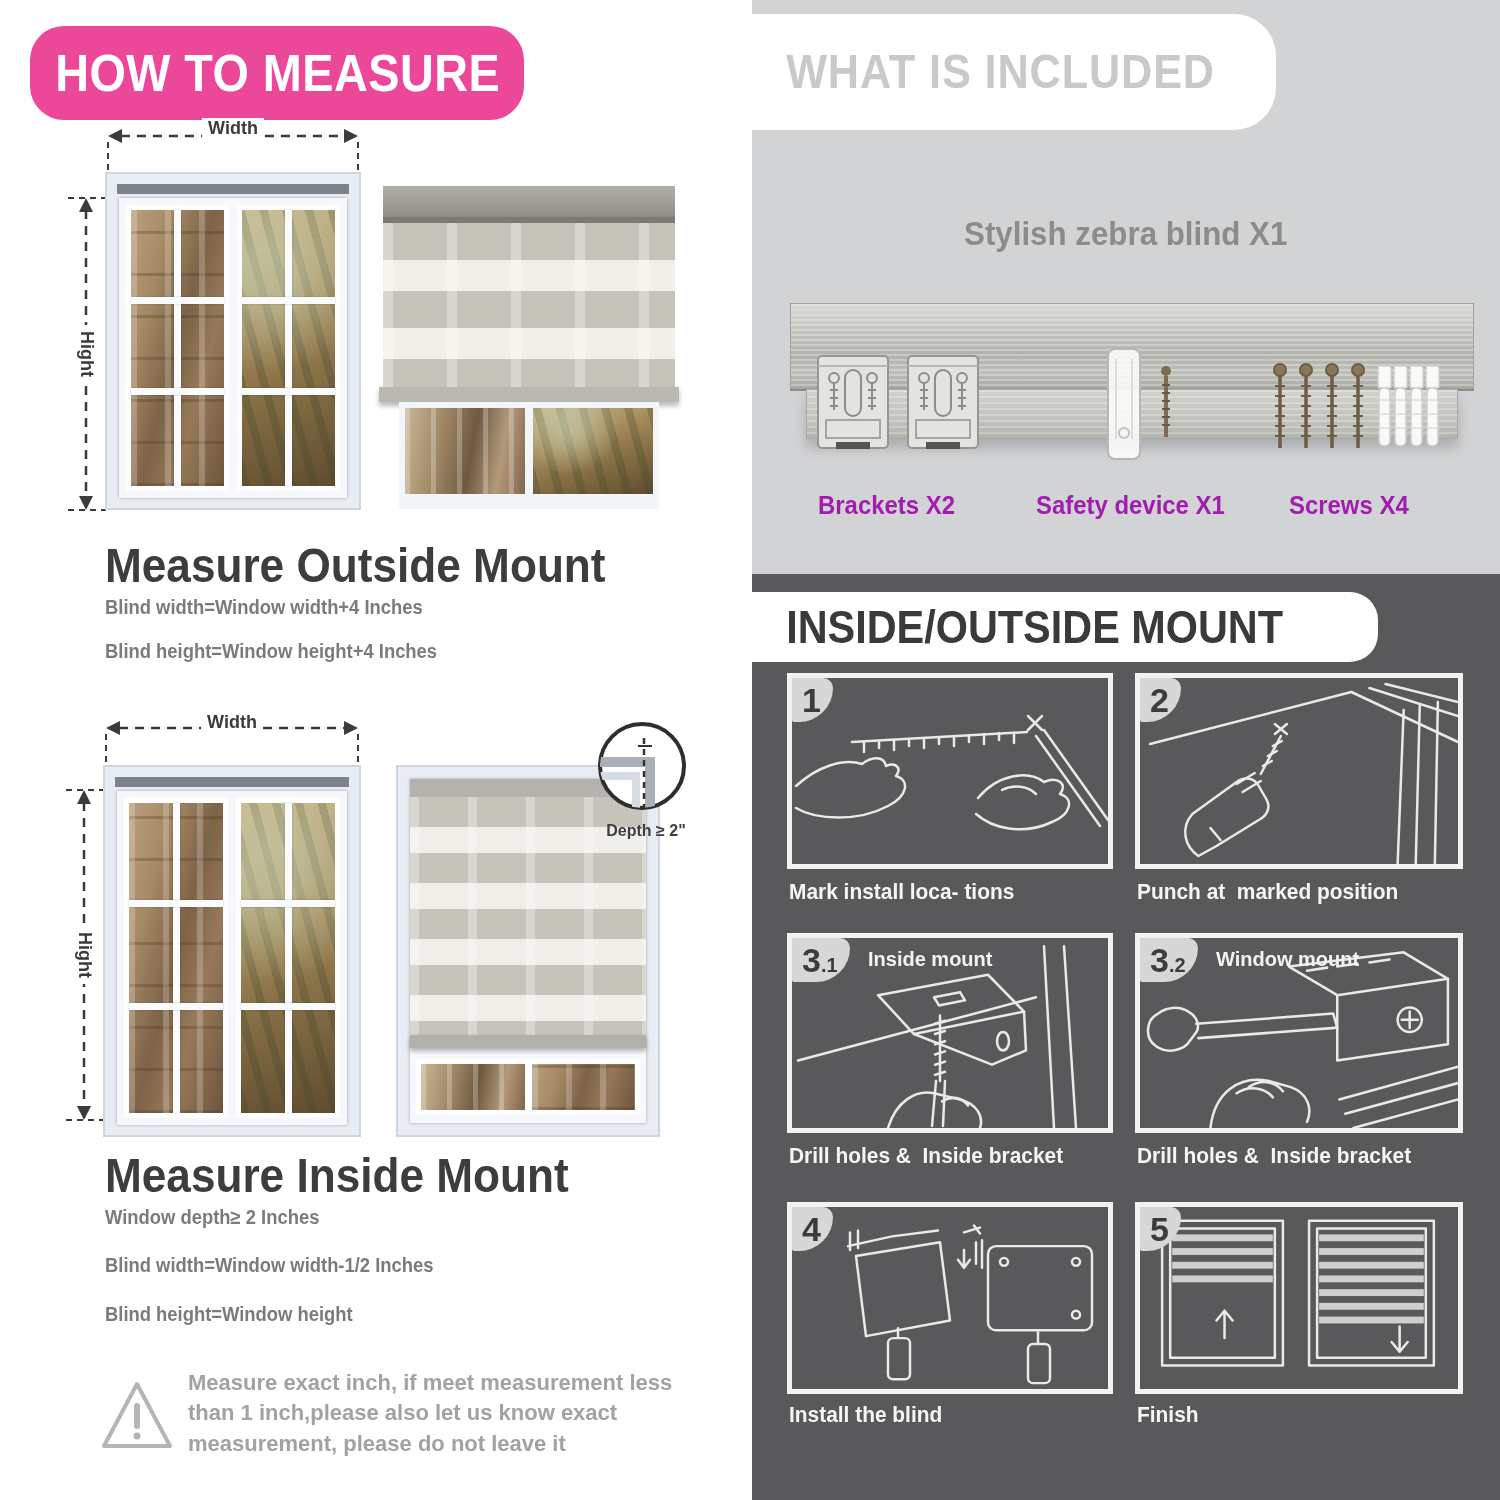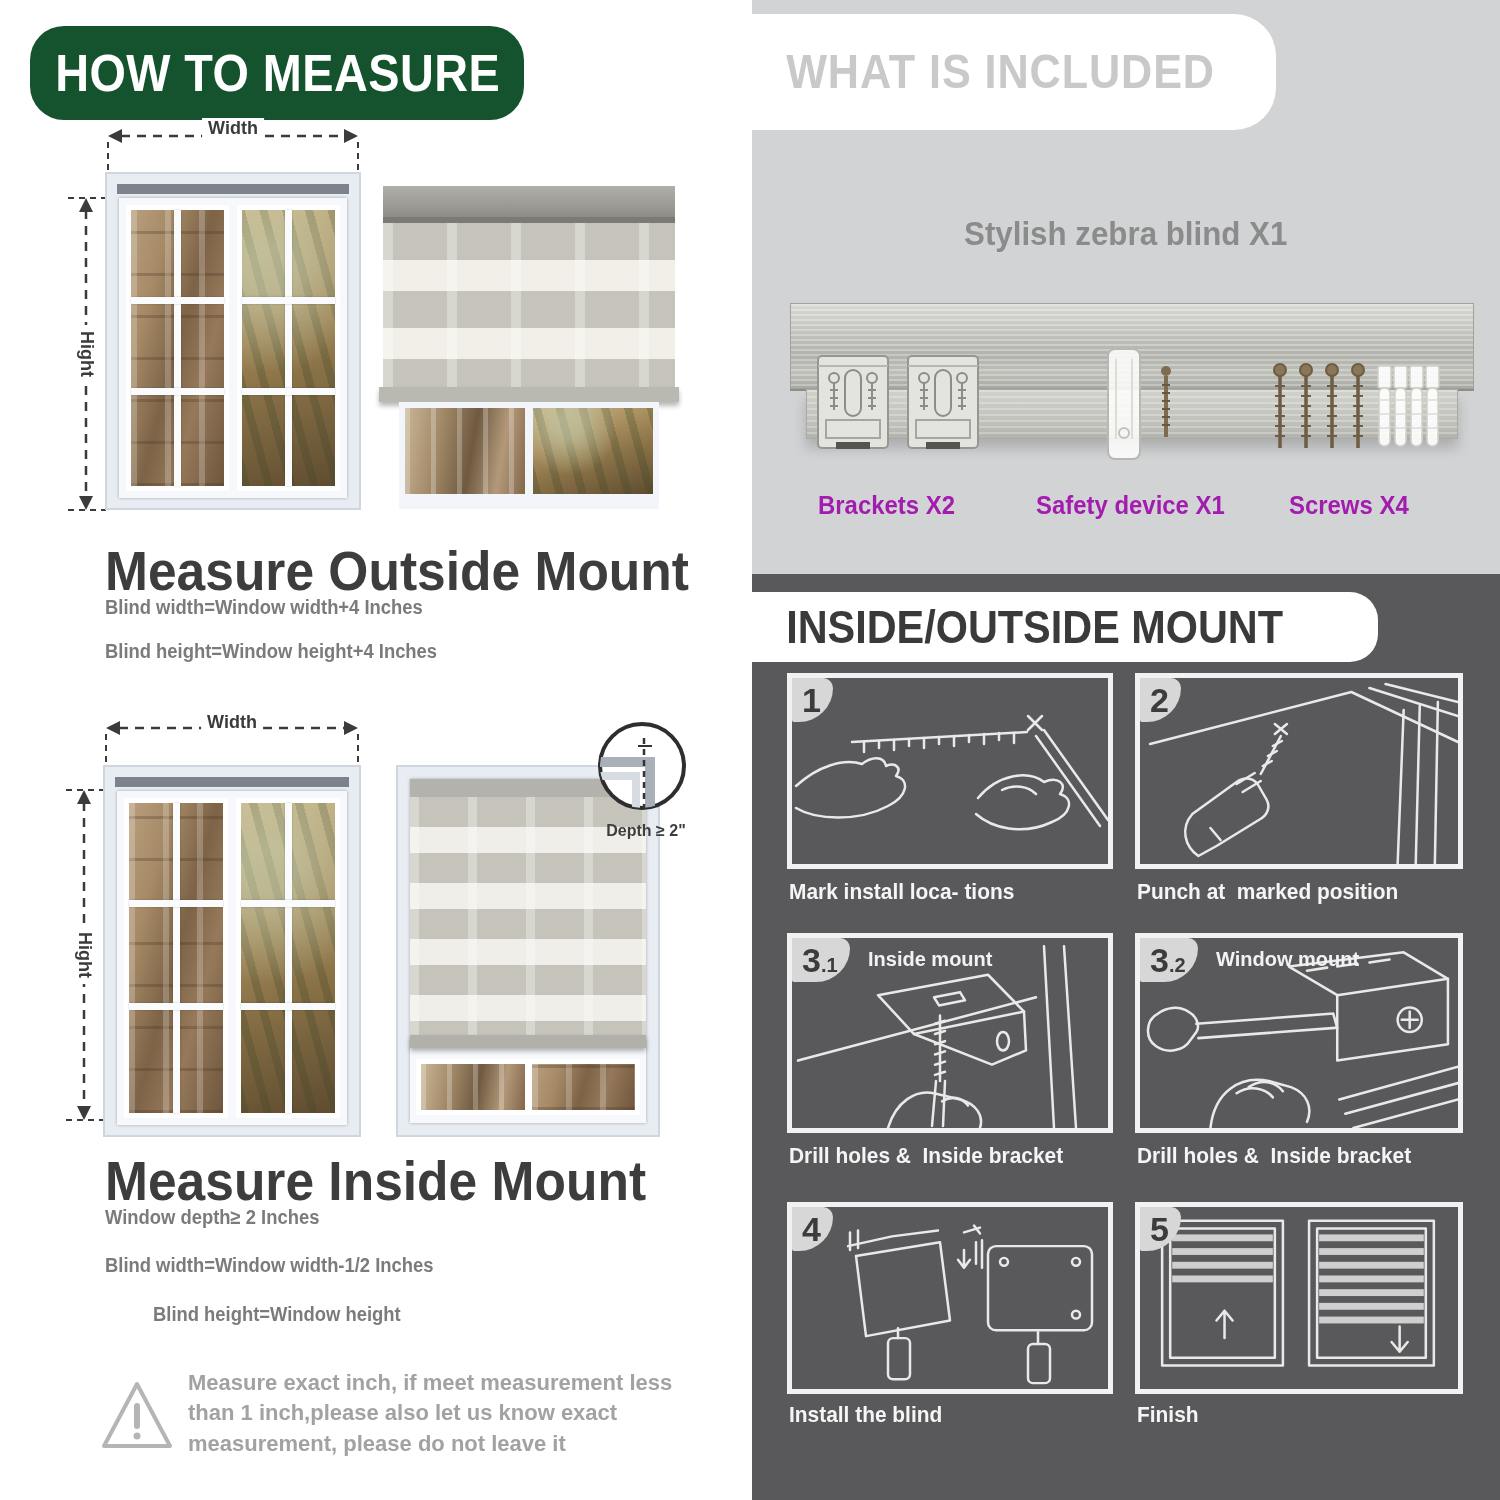"HOW TO MEASURE" .how-header { background: #14532d -> #ec4899 }
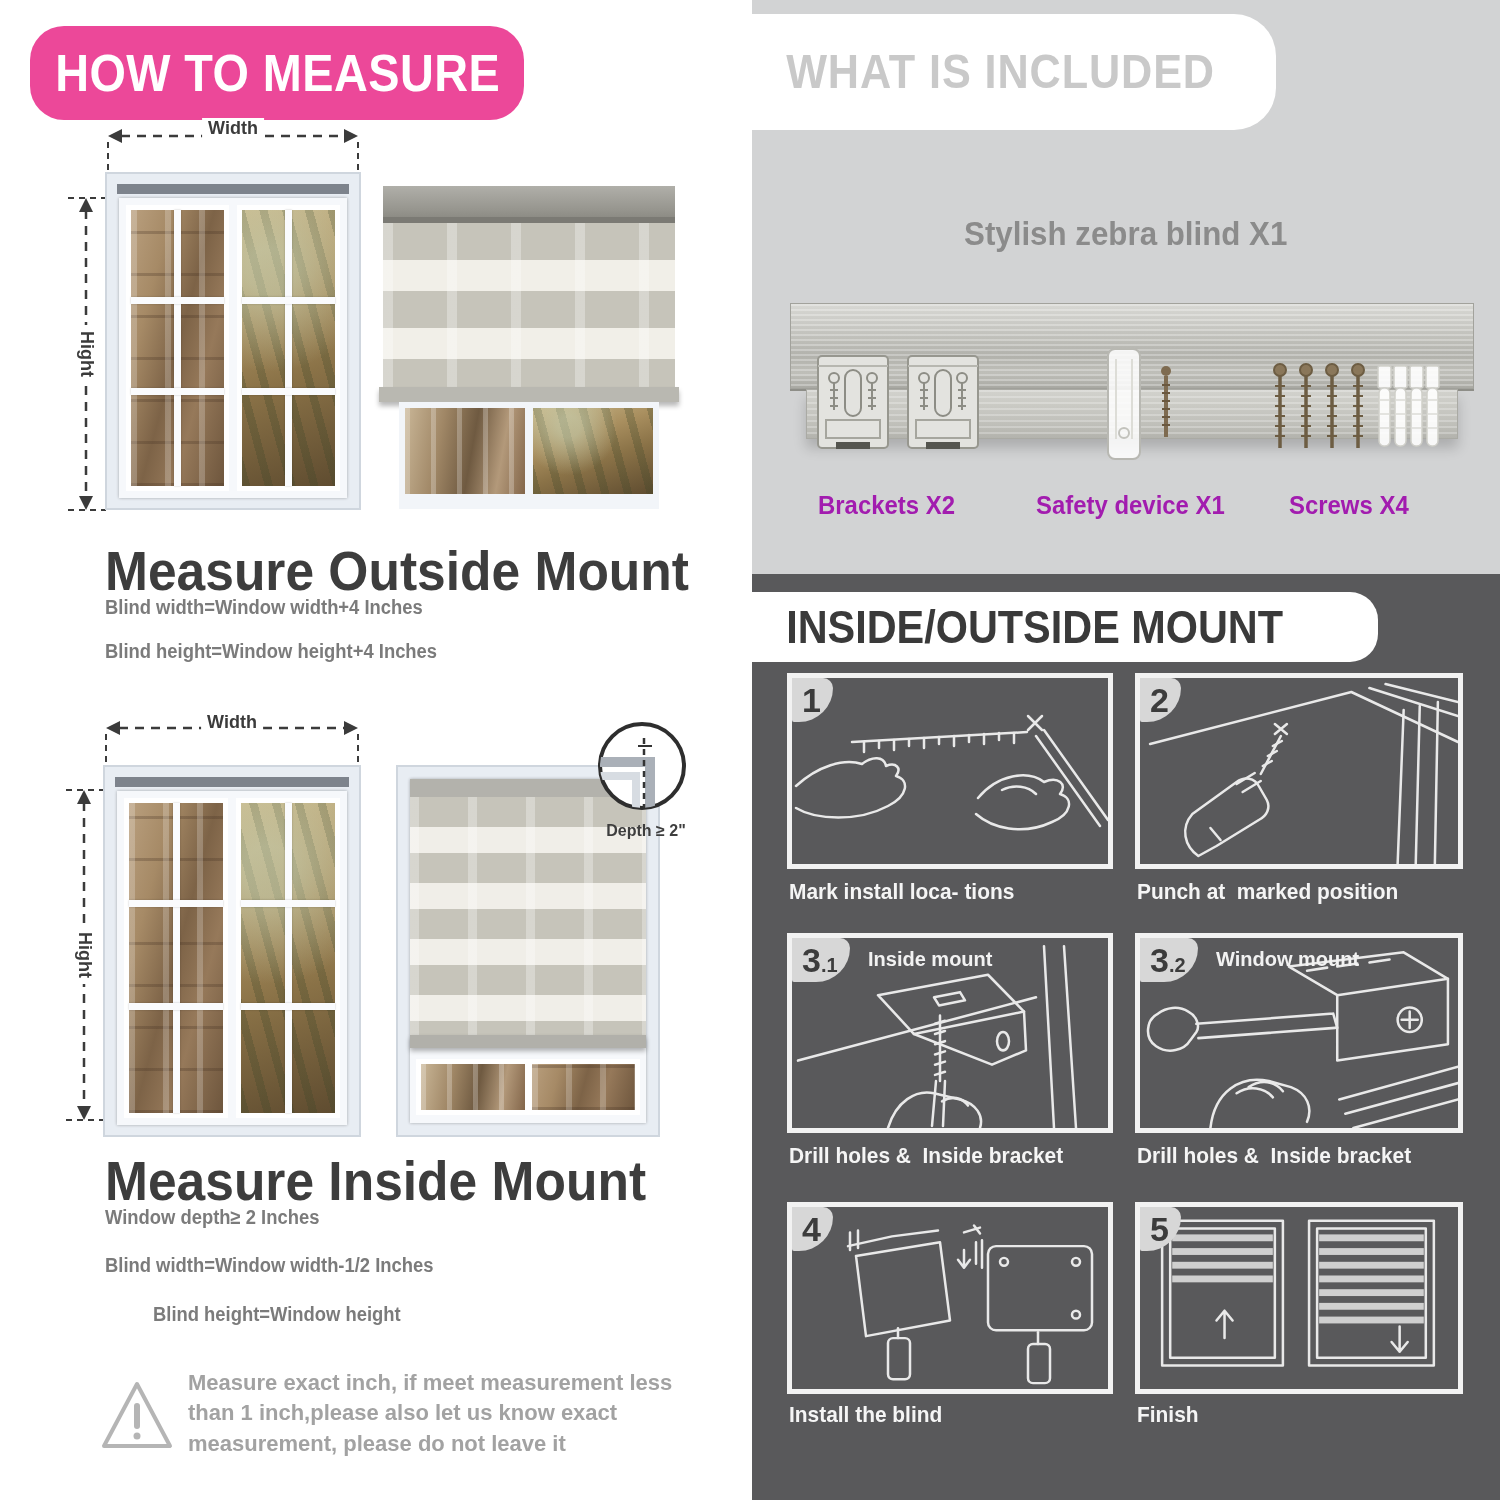"Measure Outside Mount" .sec-heading { font-size: 56px -> 48px }
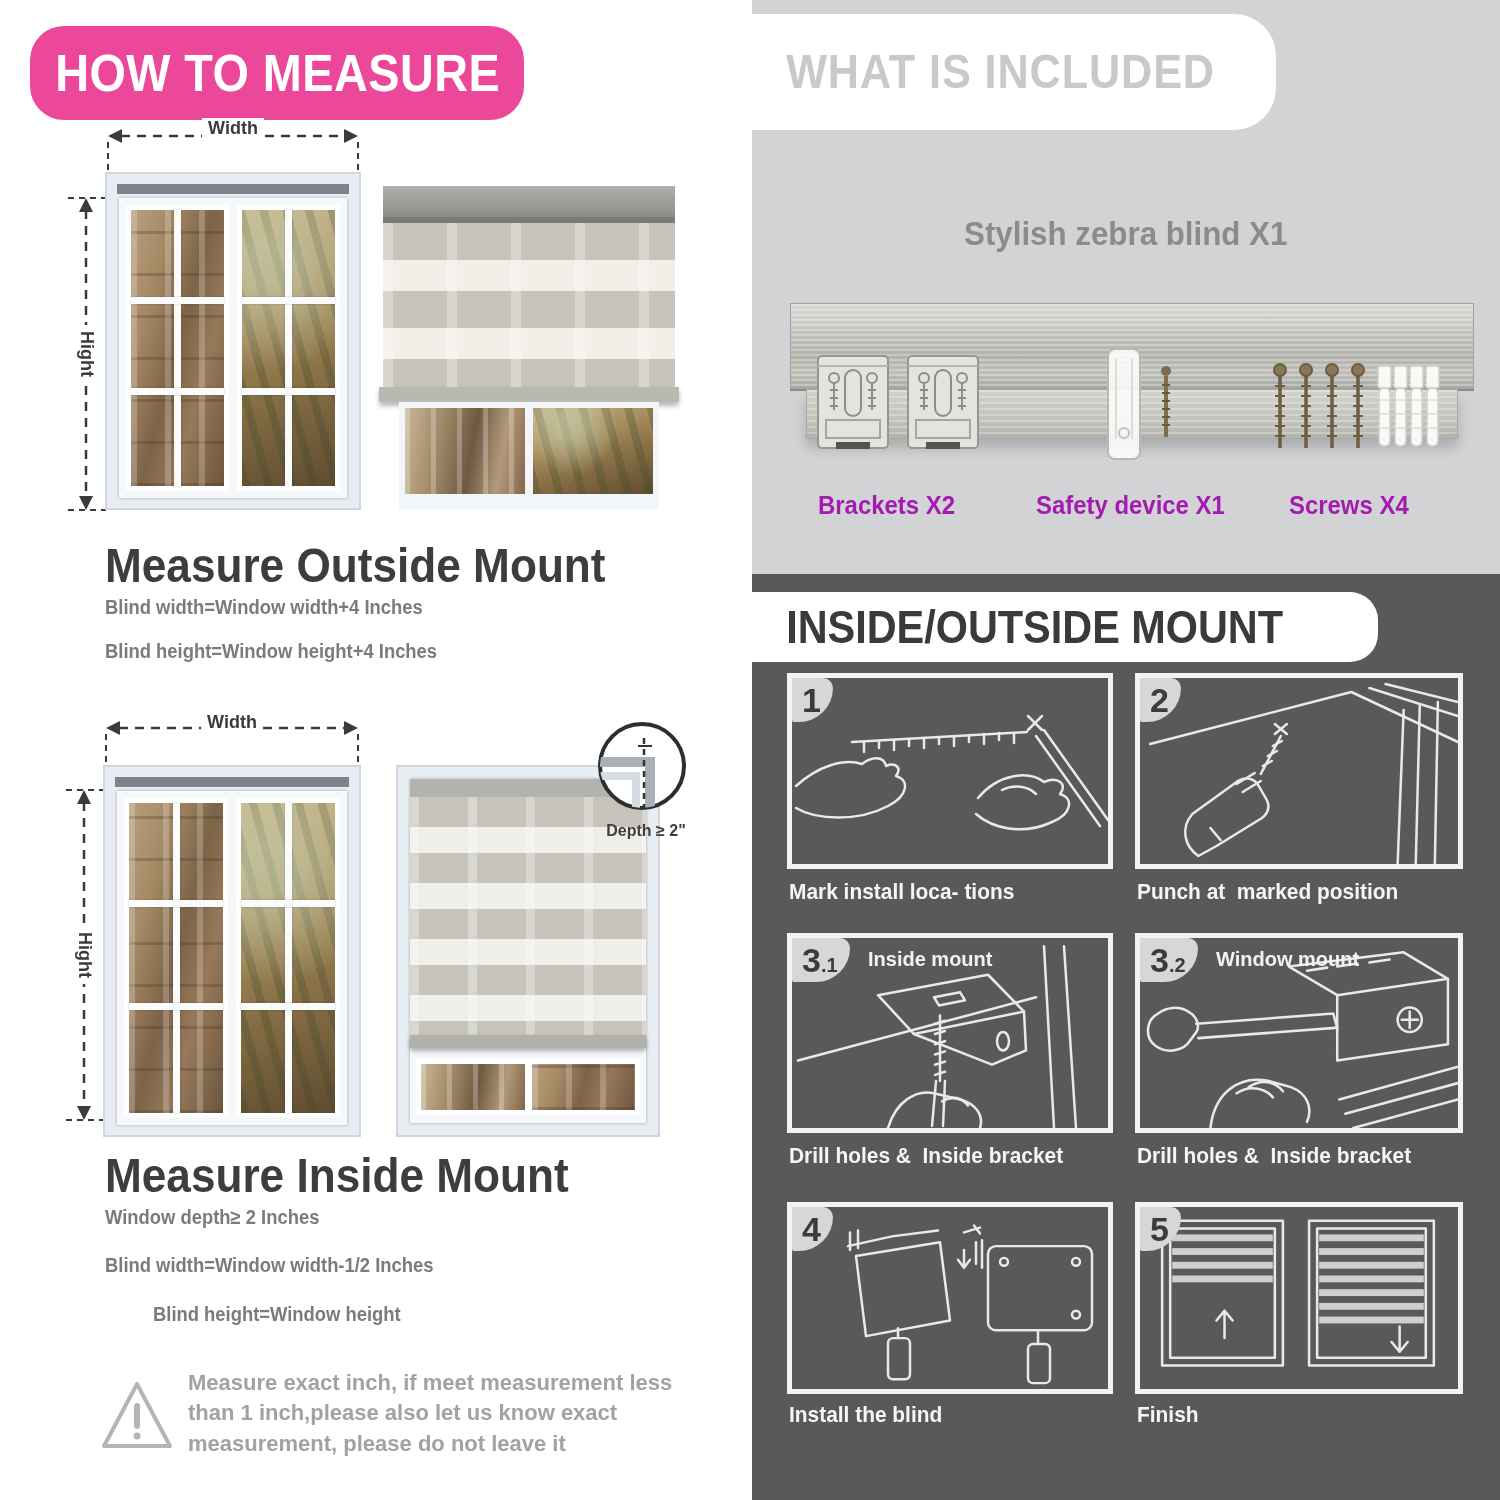"Blind height=Window height" div.abs { margin-left: 48px -> none }
